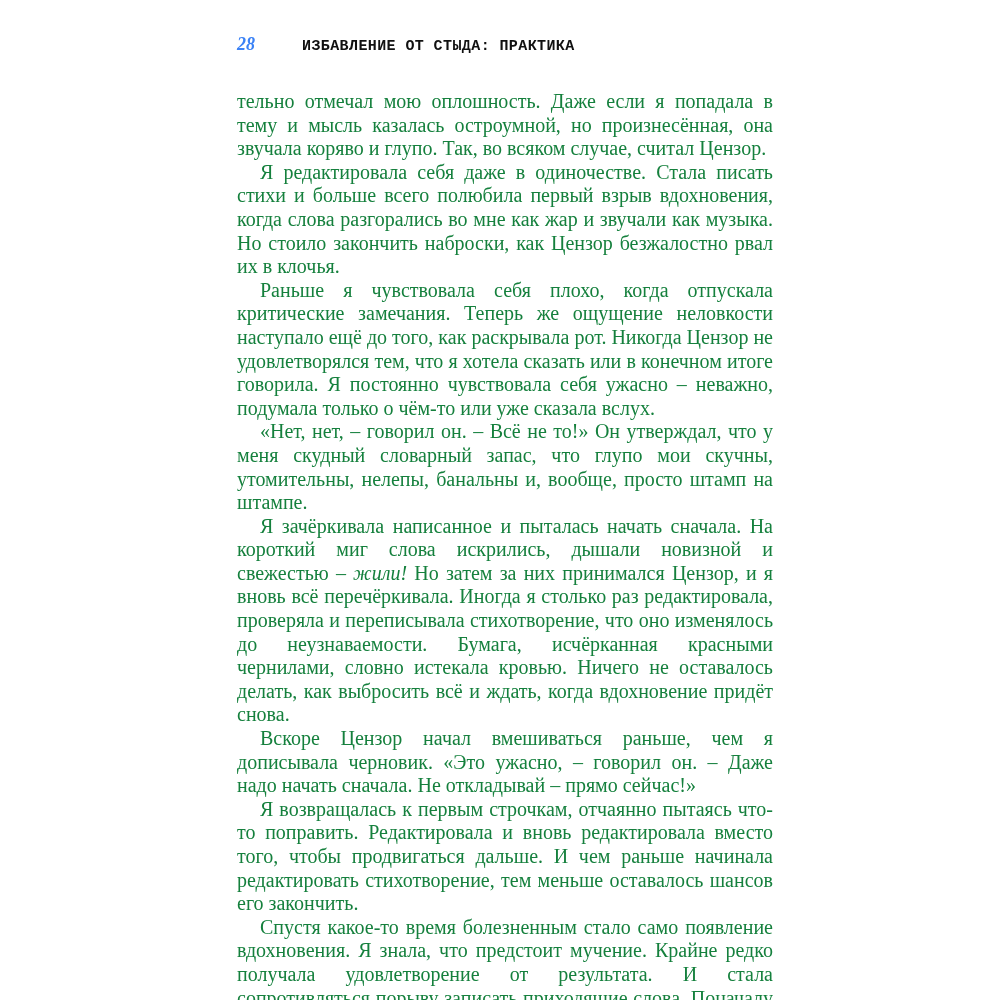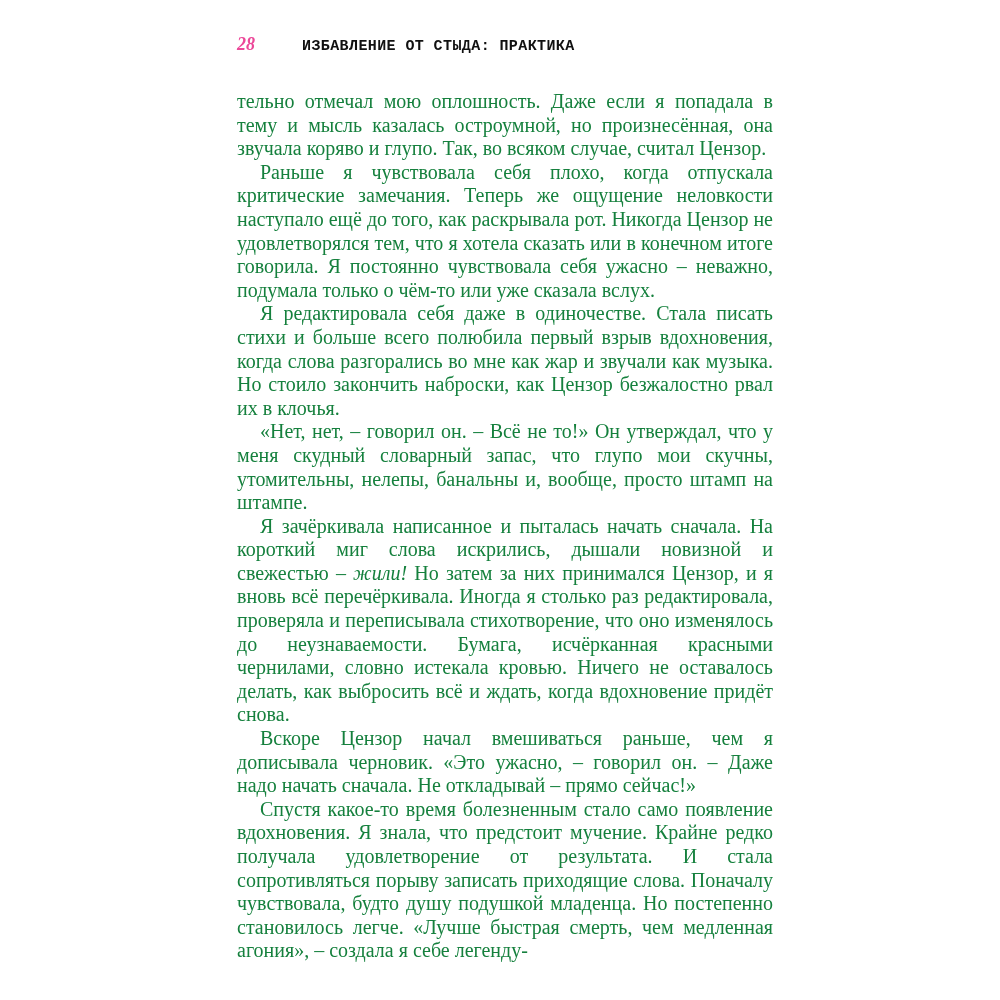"28" .page-num { color: #ec4899 -> #3b82f6 }
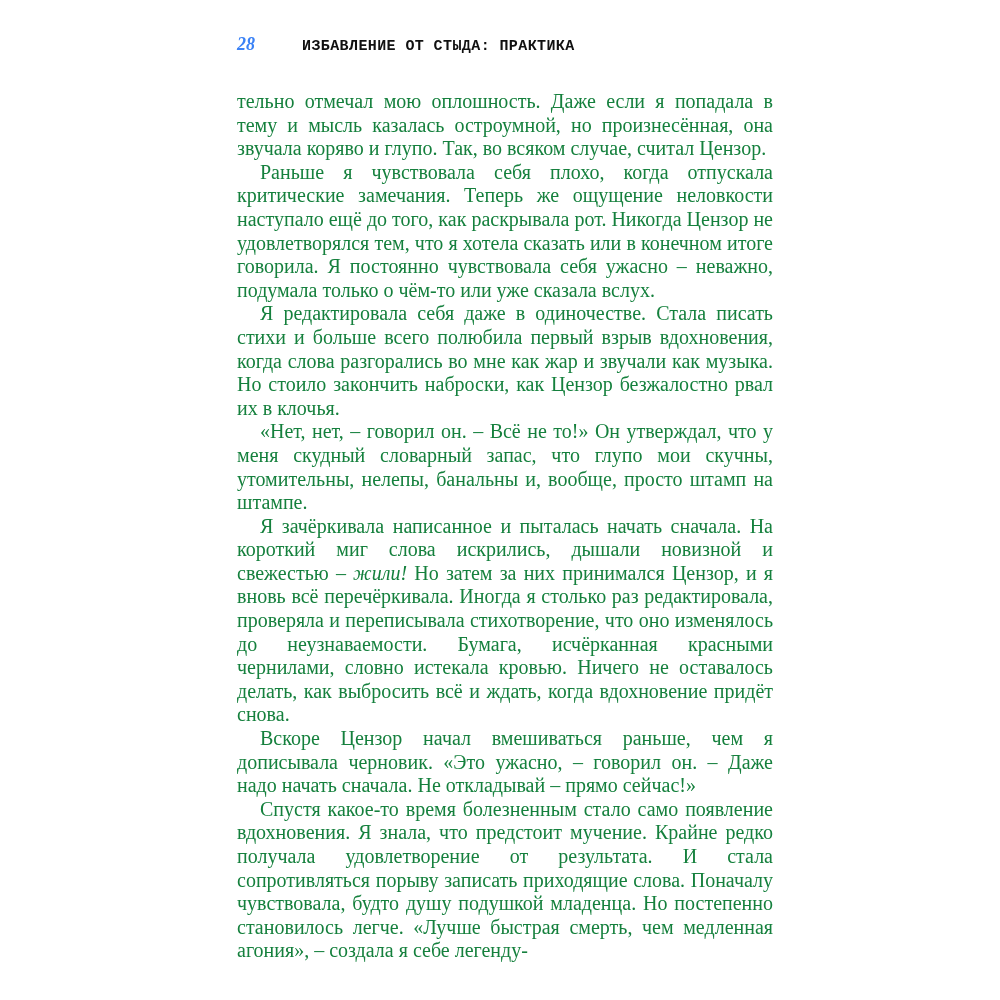"Раньше я чувствовала себя плохо," p.indent { order: before "Я редактировала себя даже в" -> after "Я редактировала себя даже в" }
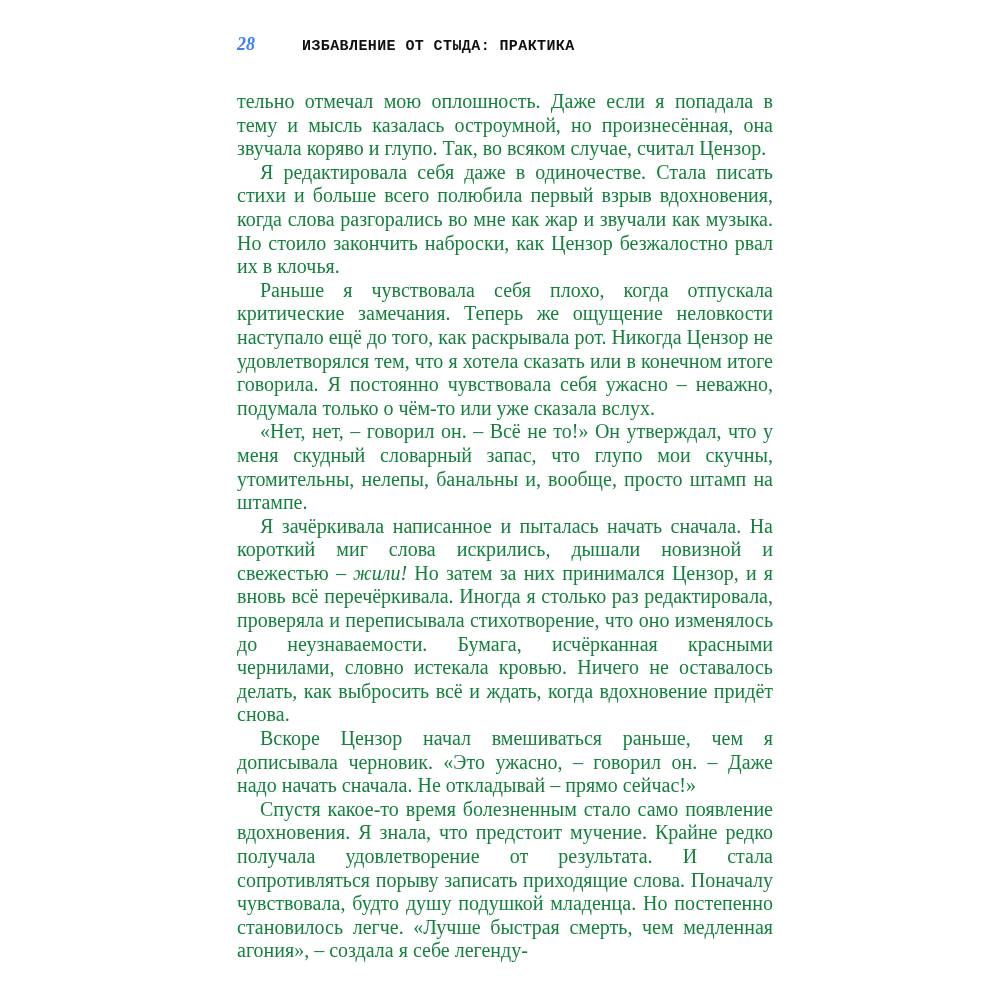"Я возвращалась к первым строчкам," p.indent { html: none -> <p><span>Я возвращалась к первым строчкам, отчаянно пытаясь что-то поправить. Редактировала и вновь редактировала вместо того, чтобы продвигаться дальше. И чем раньше начинала редактировать стихотворение, тем меньше оставалось шансов его закончить.</span></p> }
